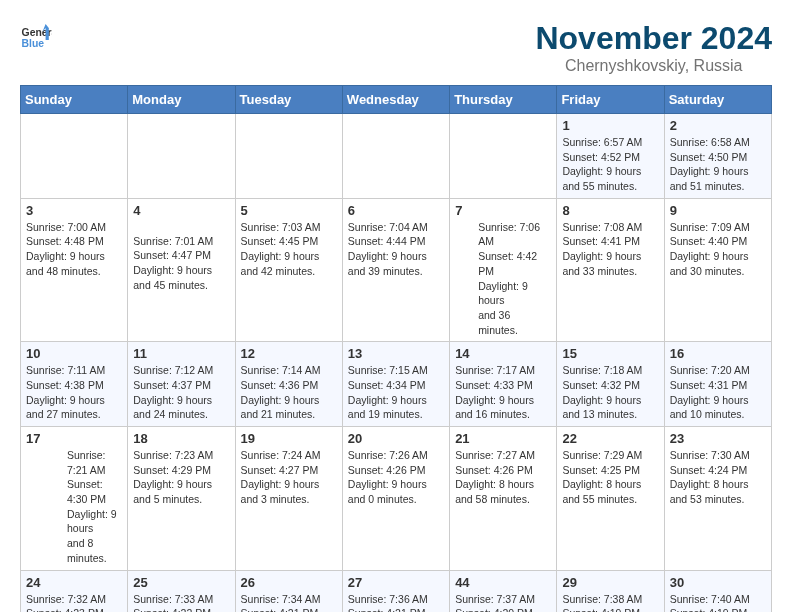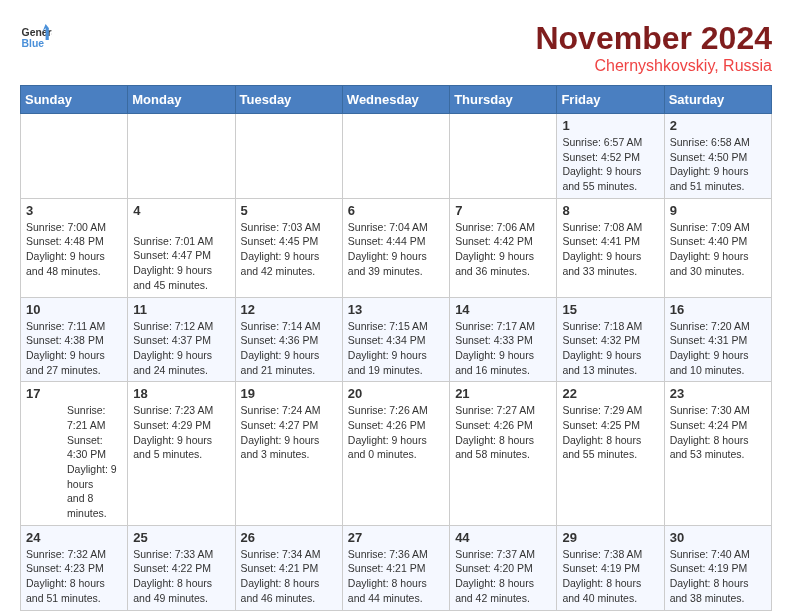"November 2024" .month-title { color: #7f1d1d -> #0c4a6e }
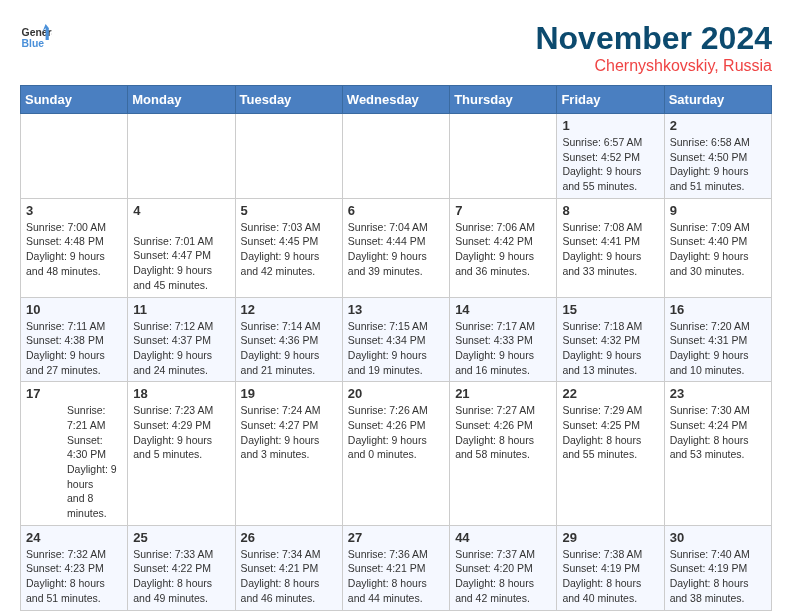"Chernyshkovskiy, Russia" .location-title { color: #ef4444 -> #737373; text-align: none -> center }
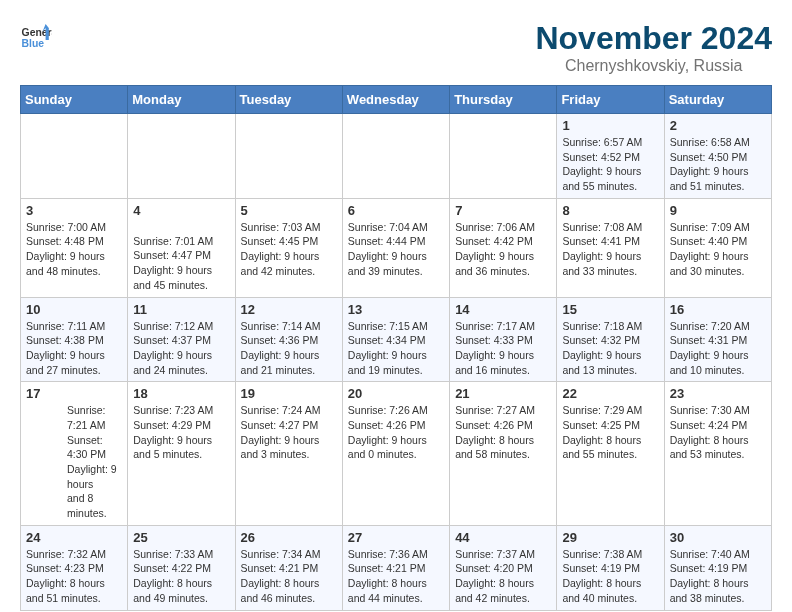"Sunrise: 7:06 AM" div.day-info { margin-left: none -> 23px }
